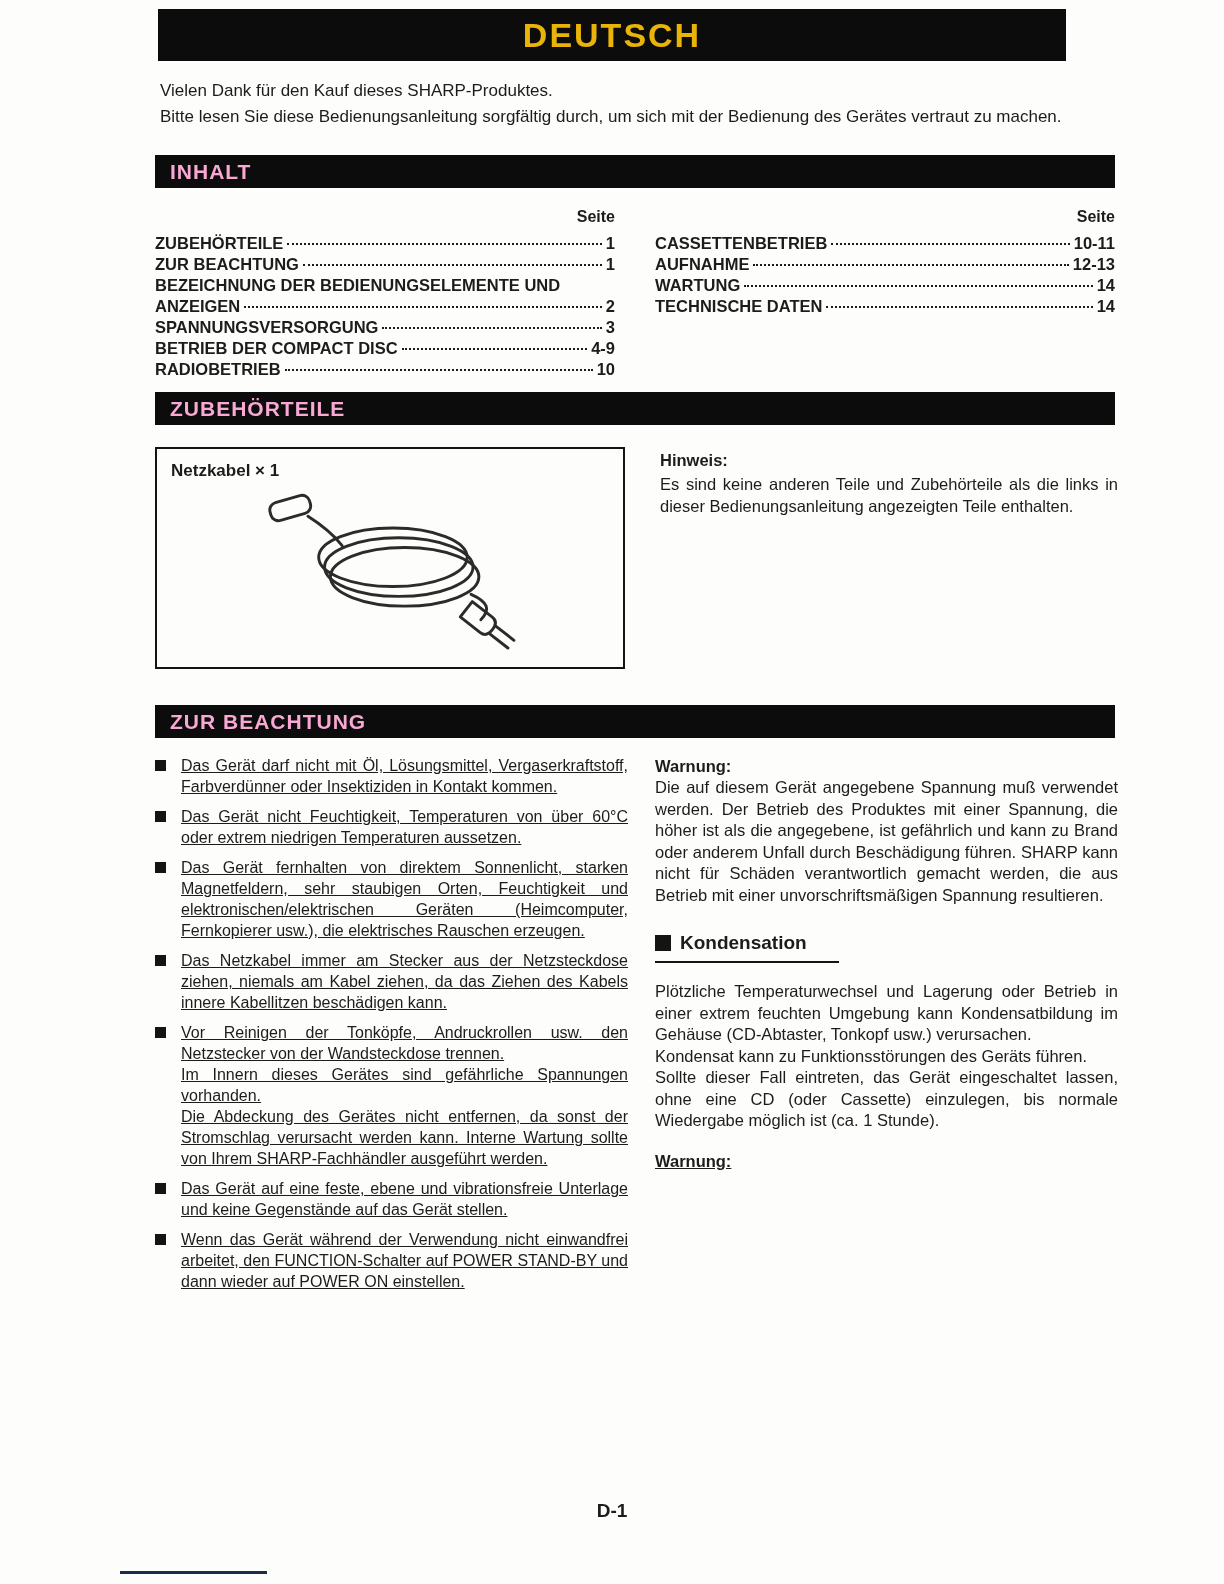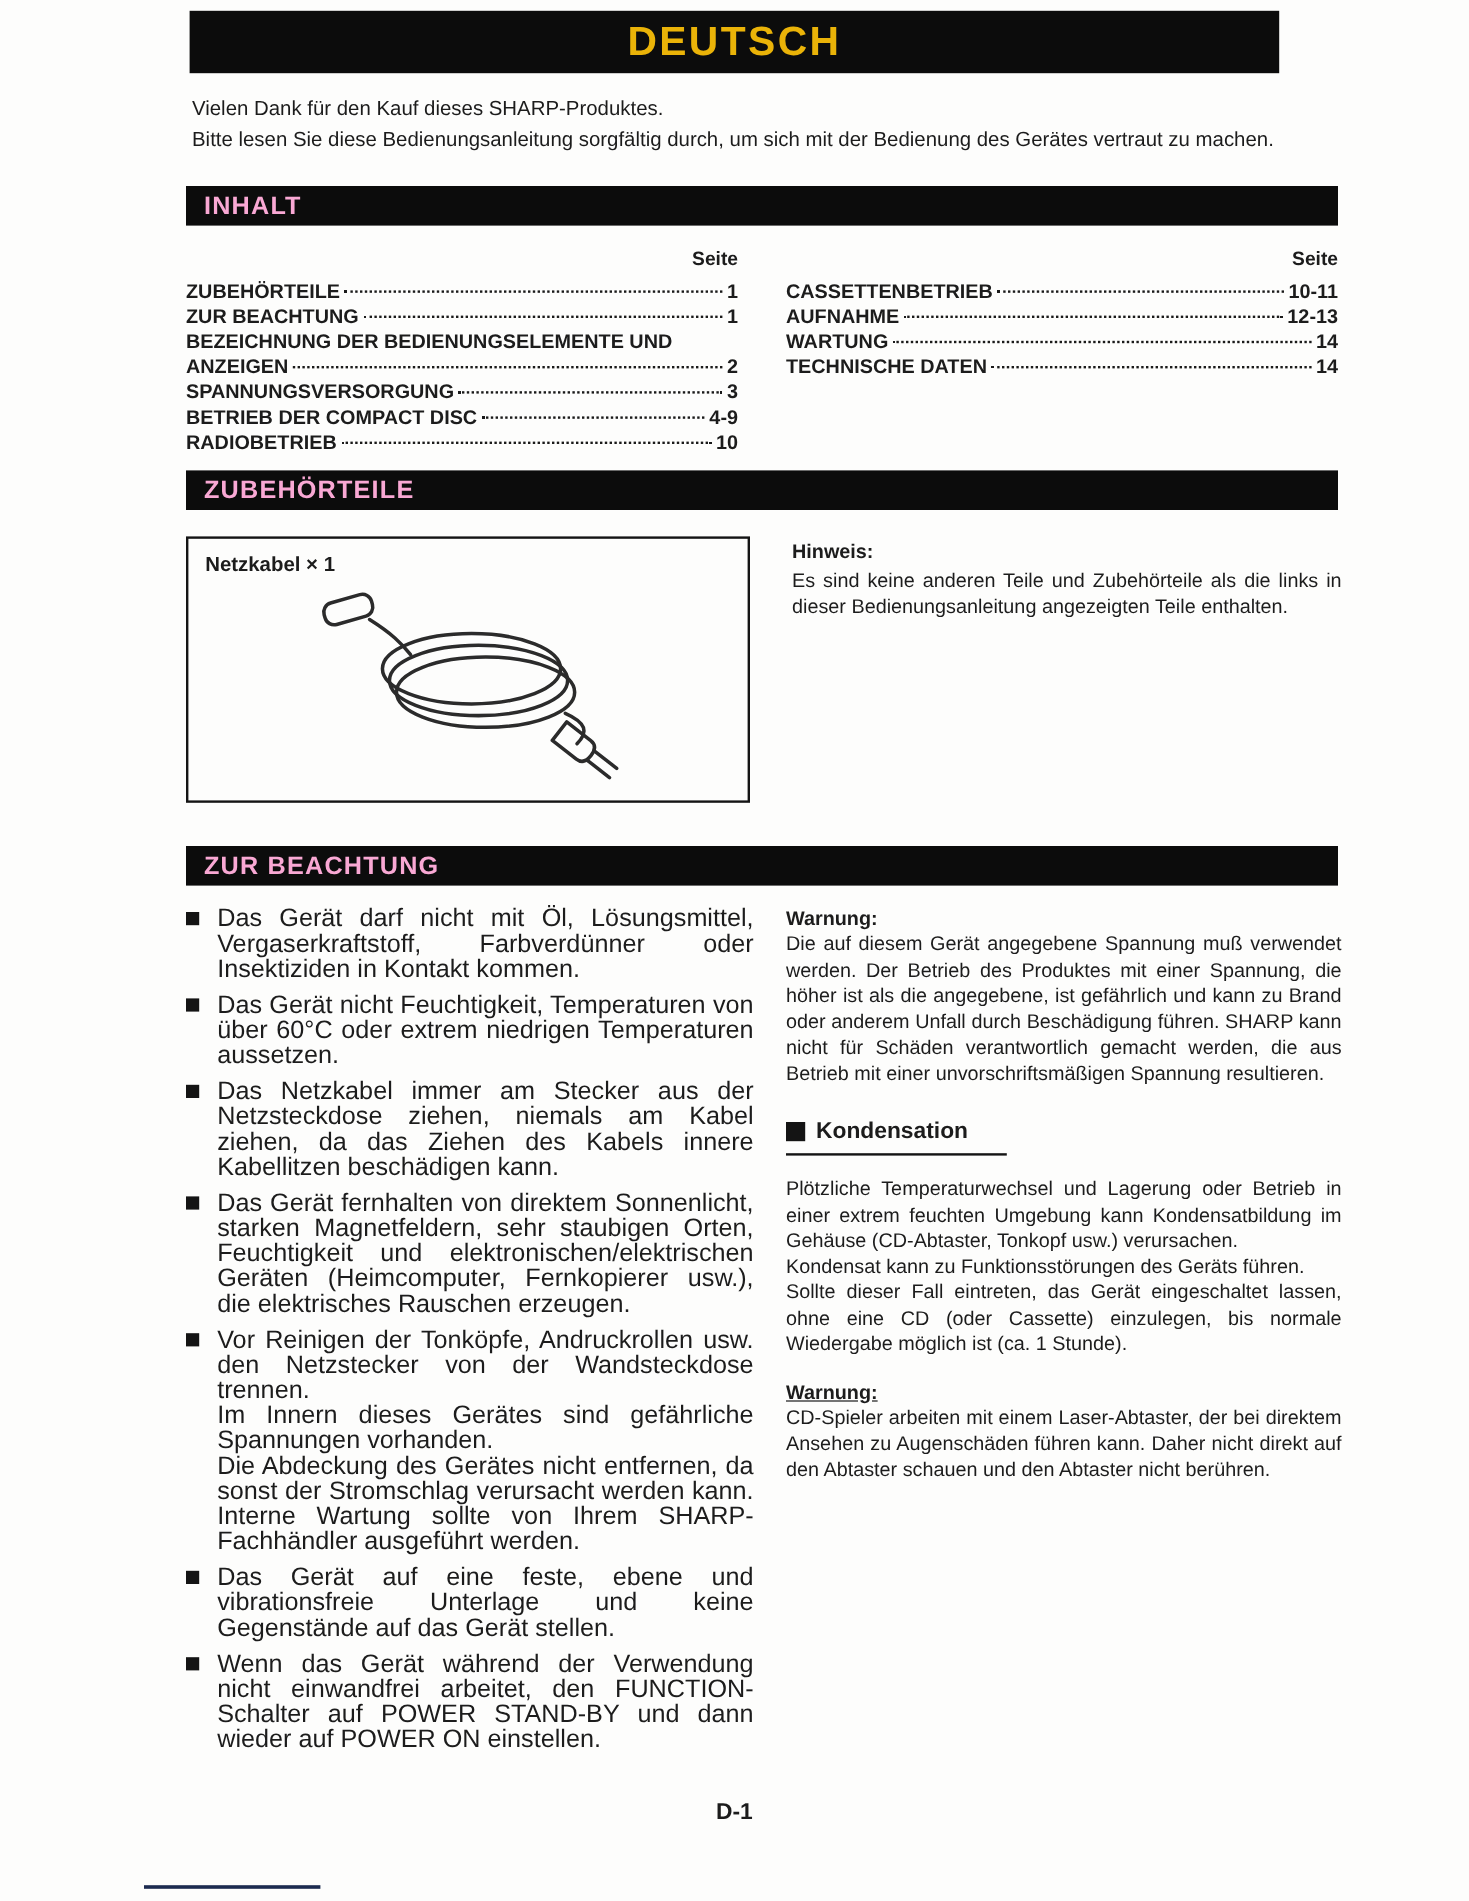"Das Gerät darf nicht mit" .bullet-item { font-size: 21px -> 16px; text-decoration: none -> underline }
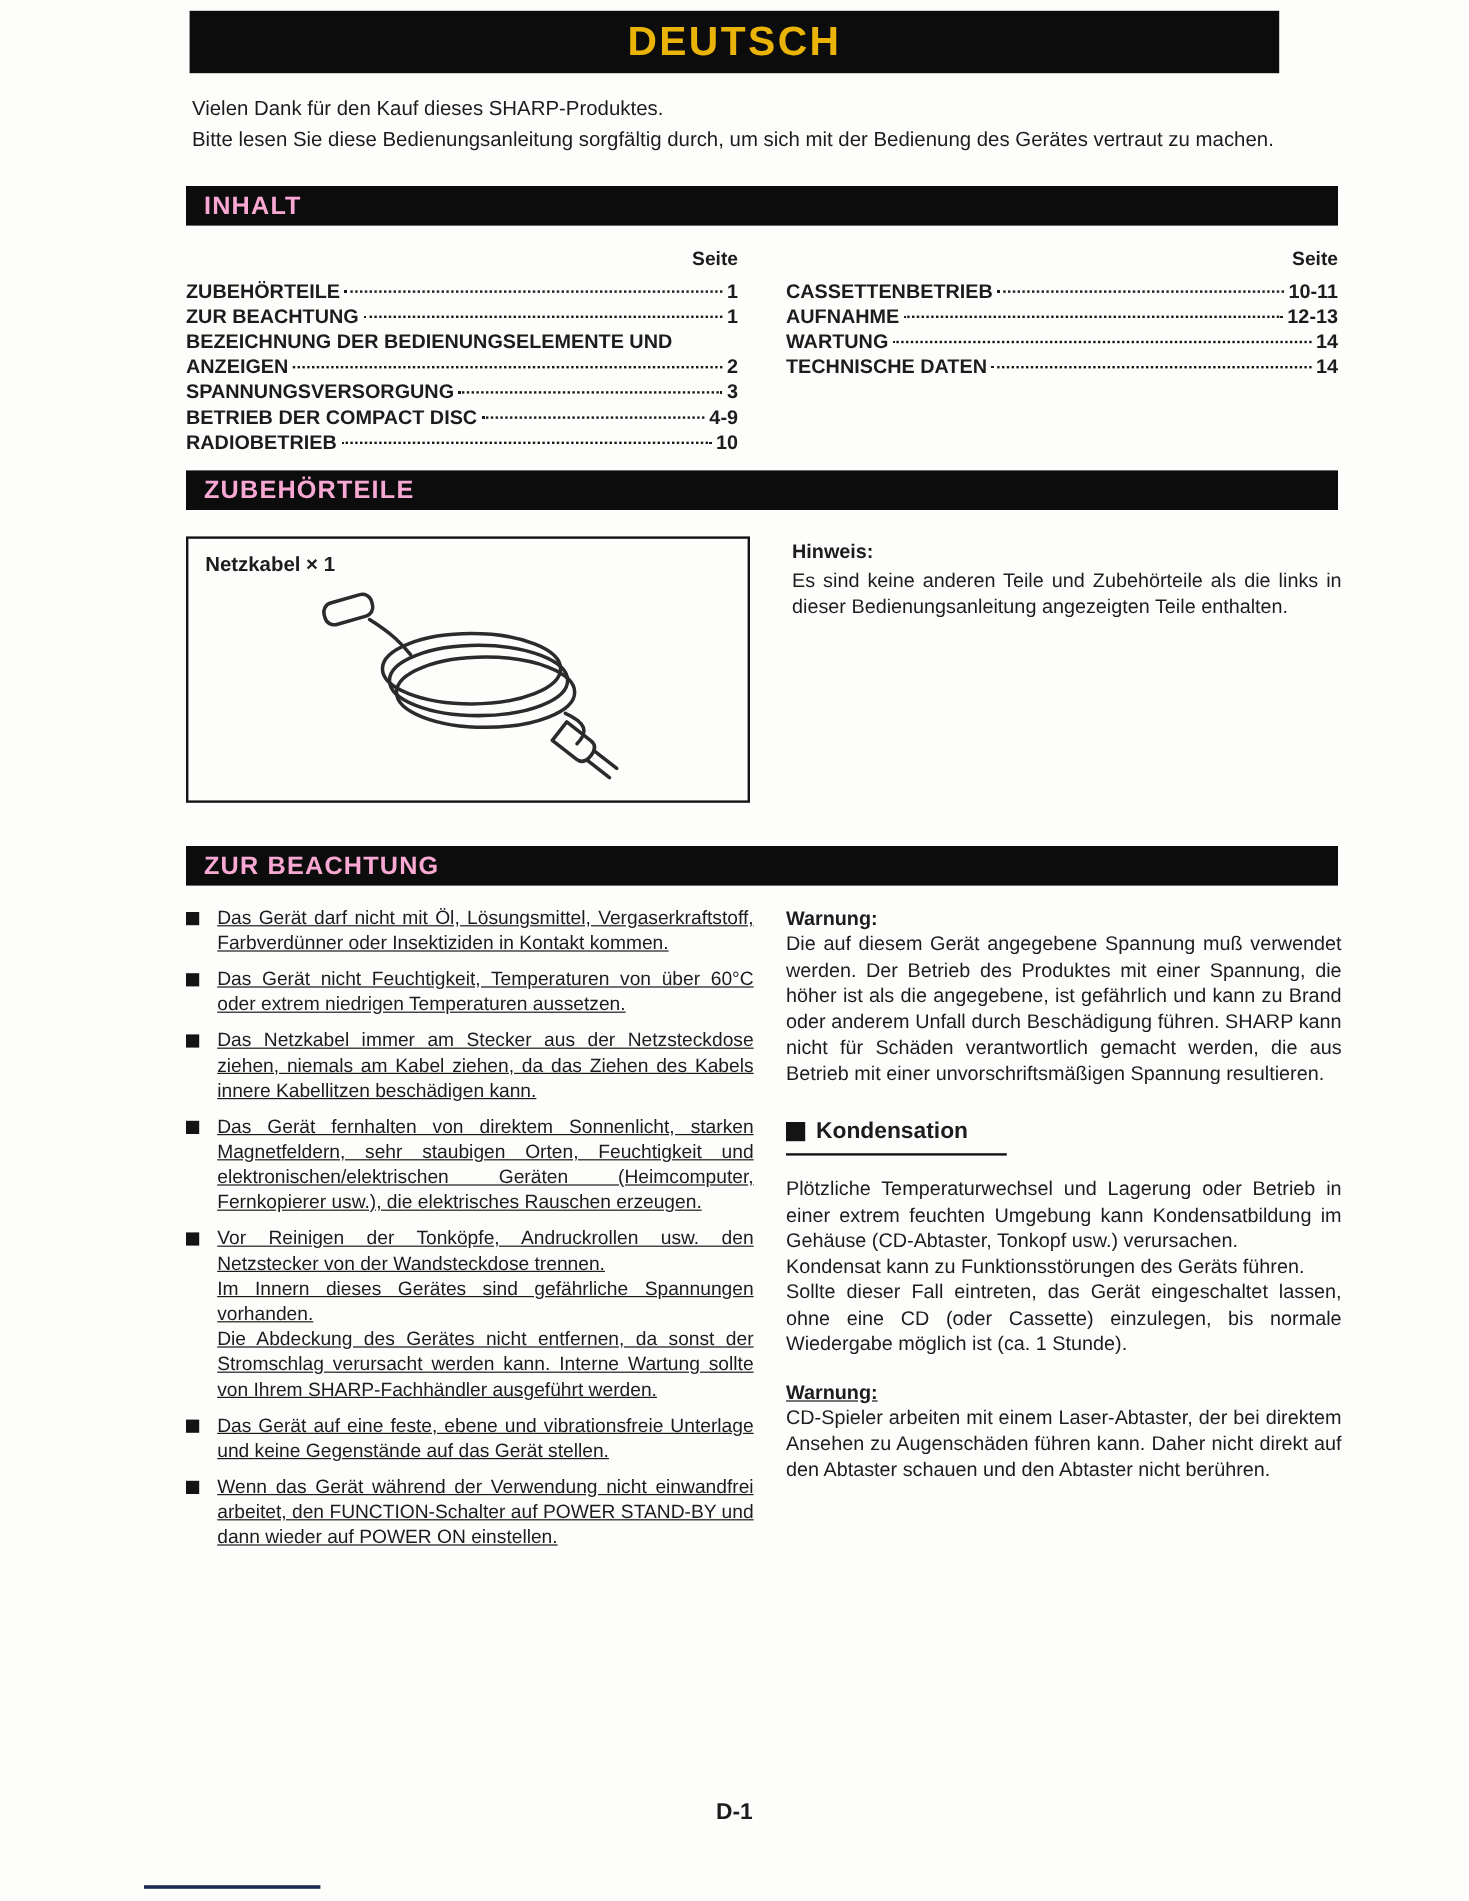"Das Netzkabel immer am Stecker" div.bullet-item { order: before "Das Gerät fernhalten von direktem" -> after "Das Gerät fernhalten von direktem" }
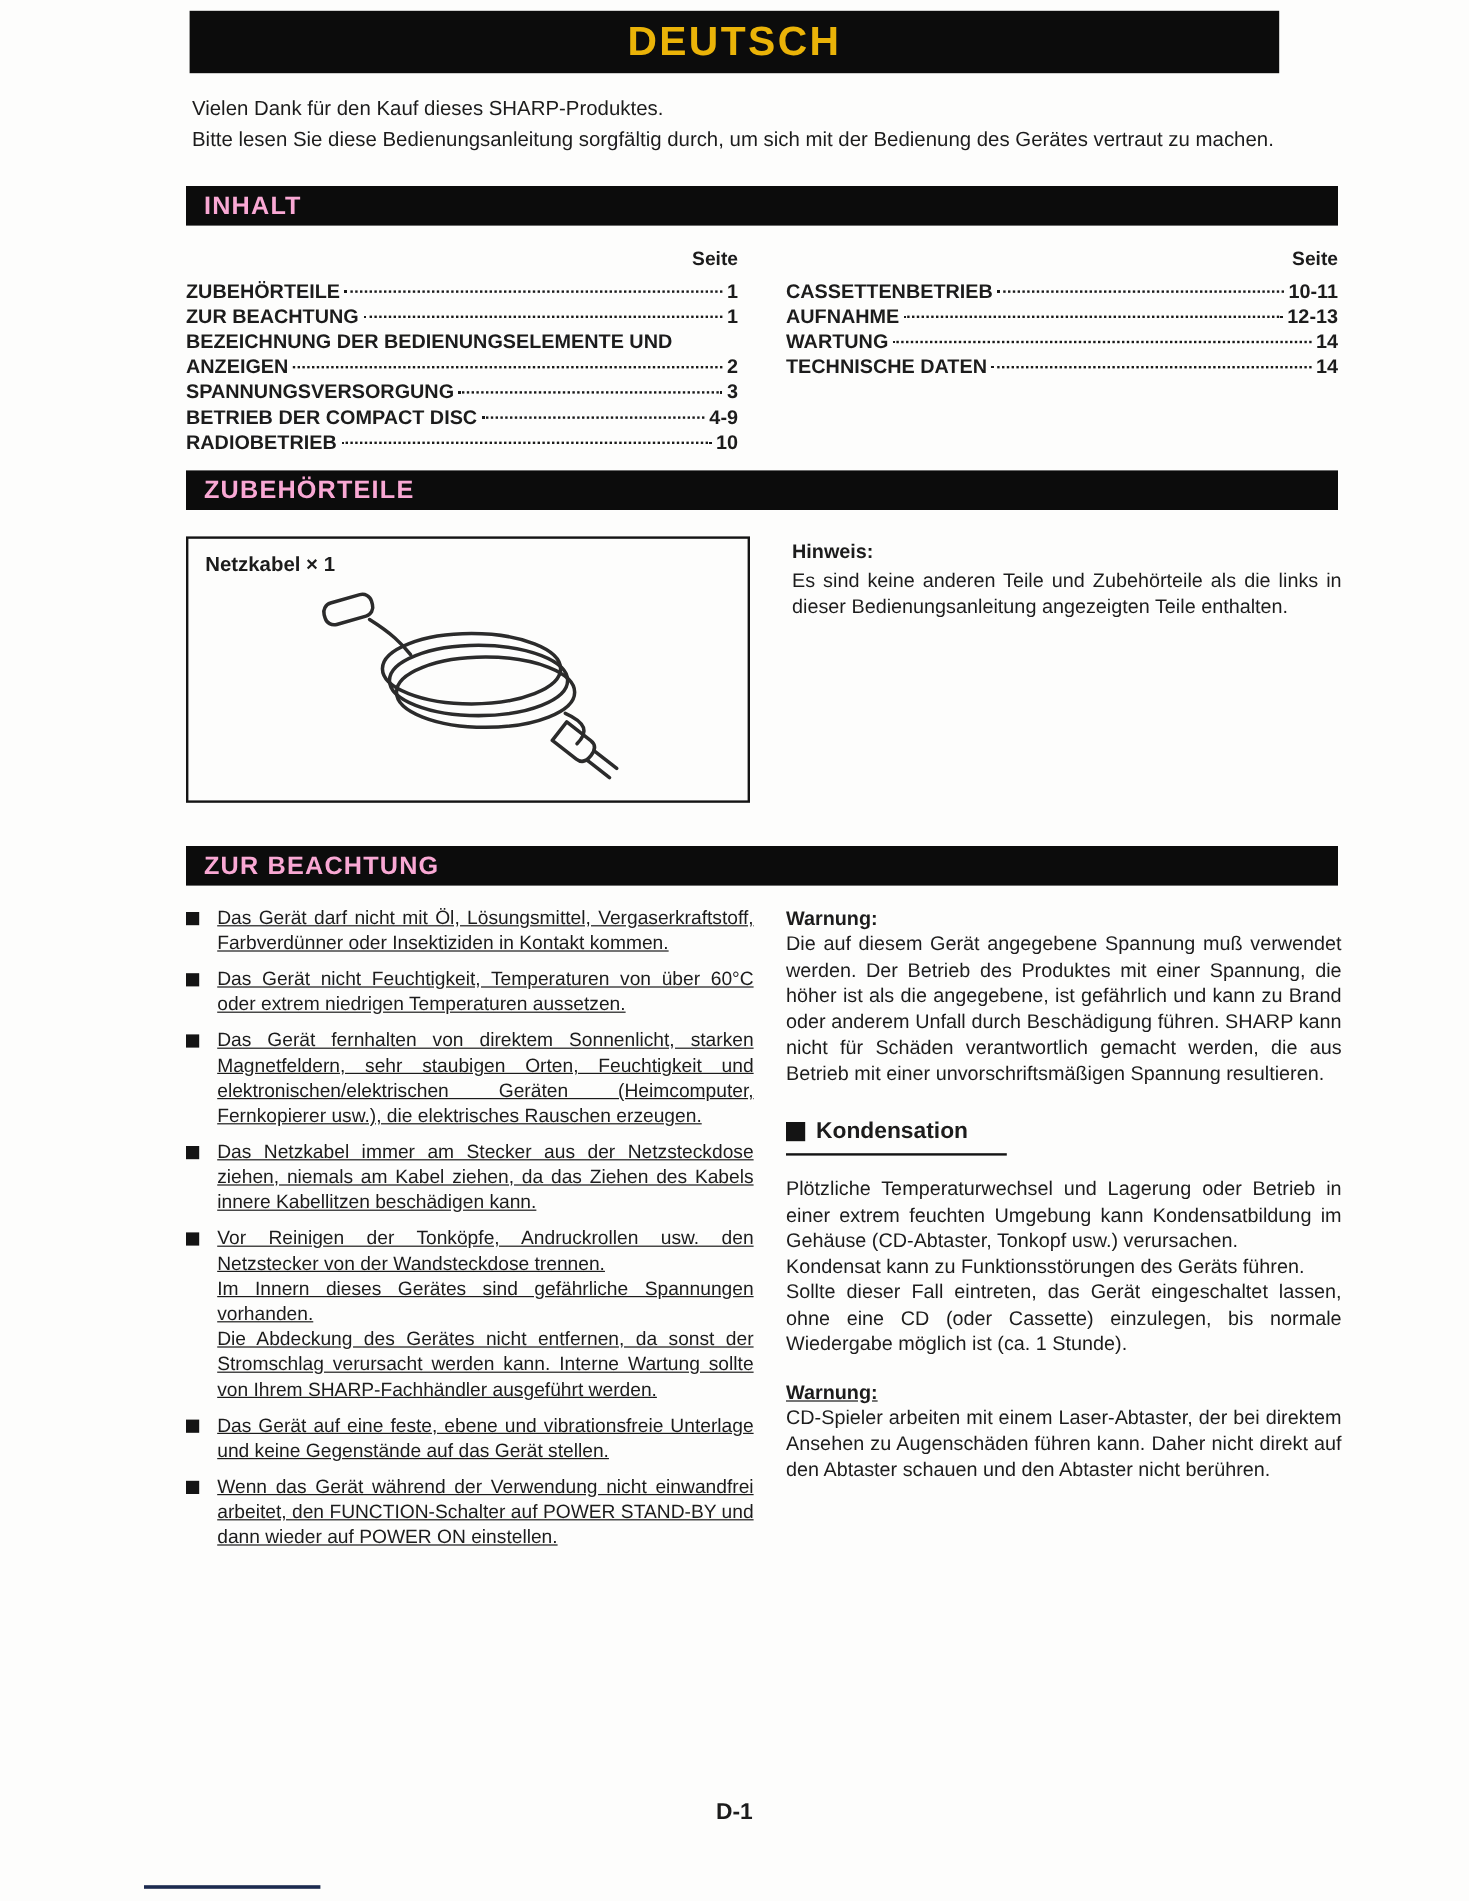"CD-Spieler arbeiten mit einem" div.warn-text { html: <div>CD-Spieler arbeiten mit einem Laser-Abtaster, der bei direktem Ansehen zu Augenschäden führen kann. Daher nicht direkt auf den Abtaster schauen und den Abtaster nicht berühren.</div> -> none }
